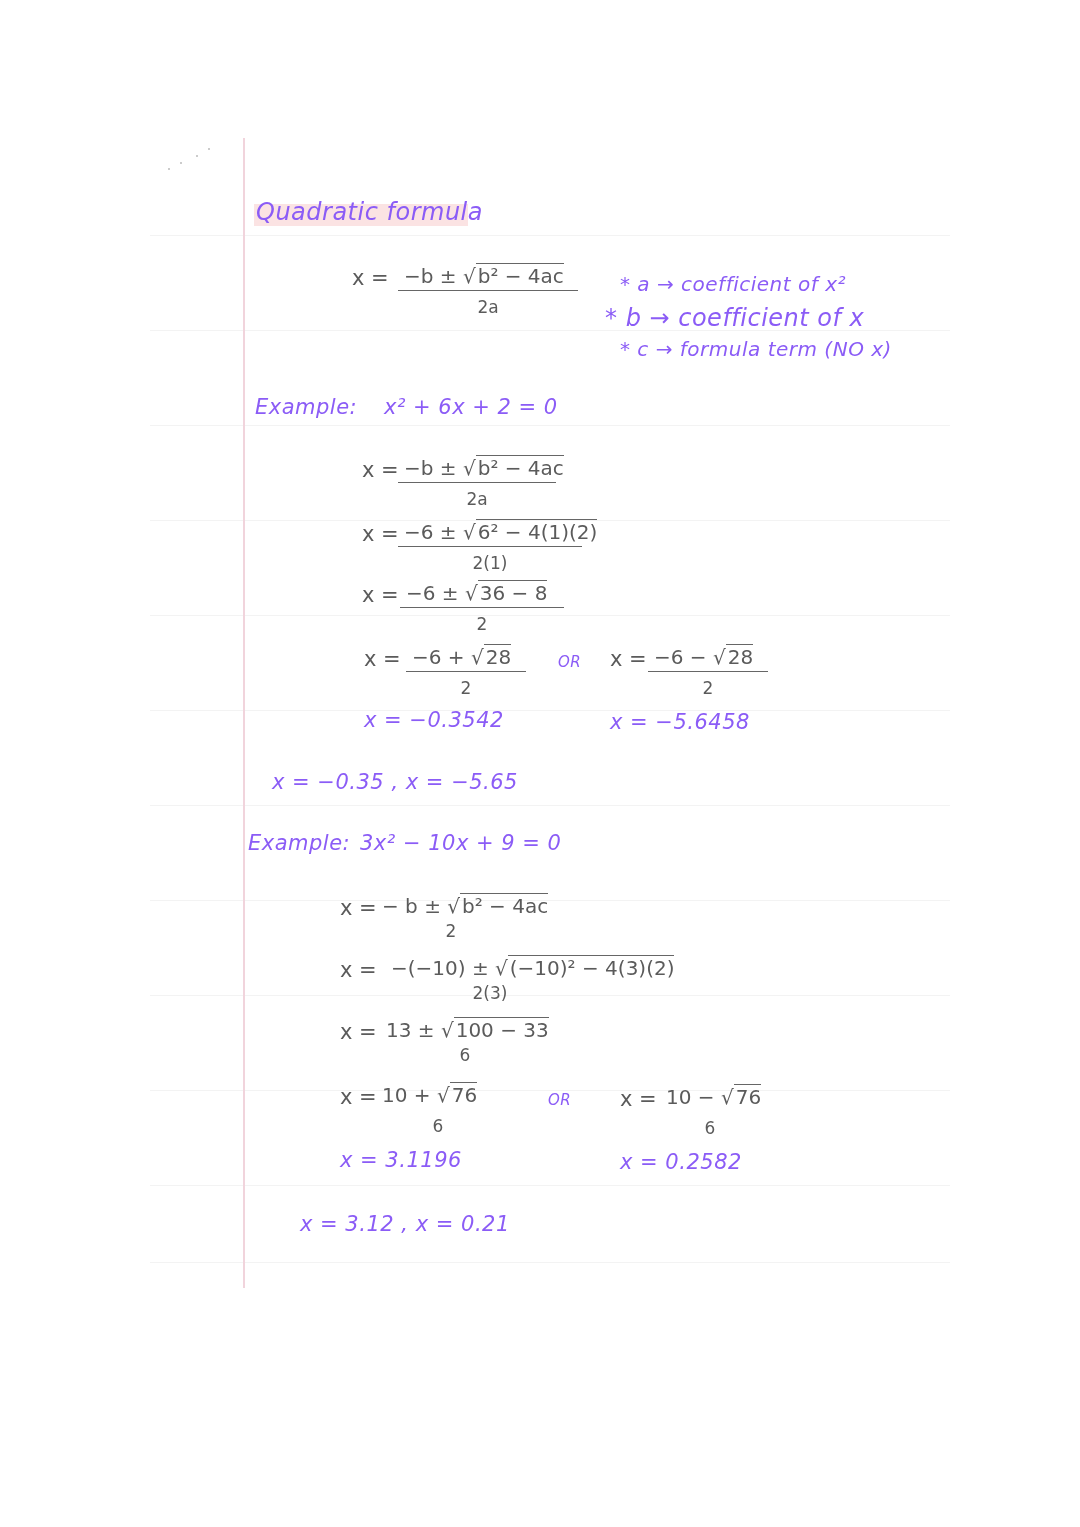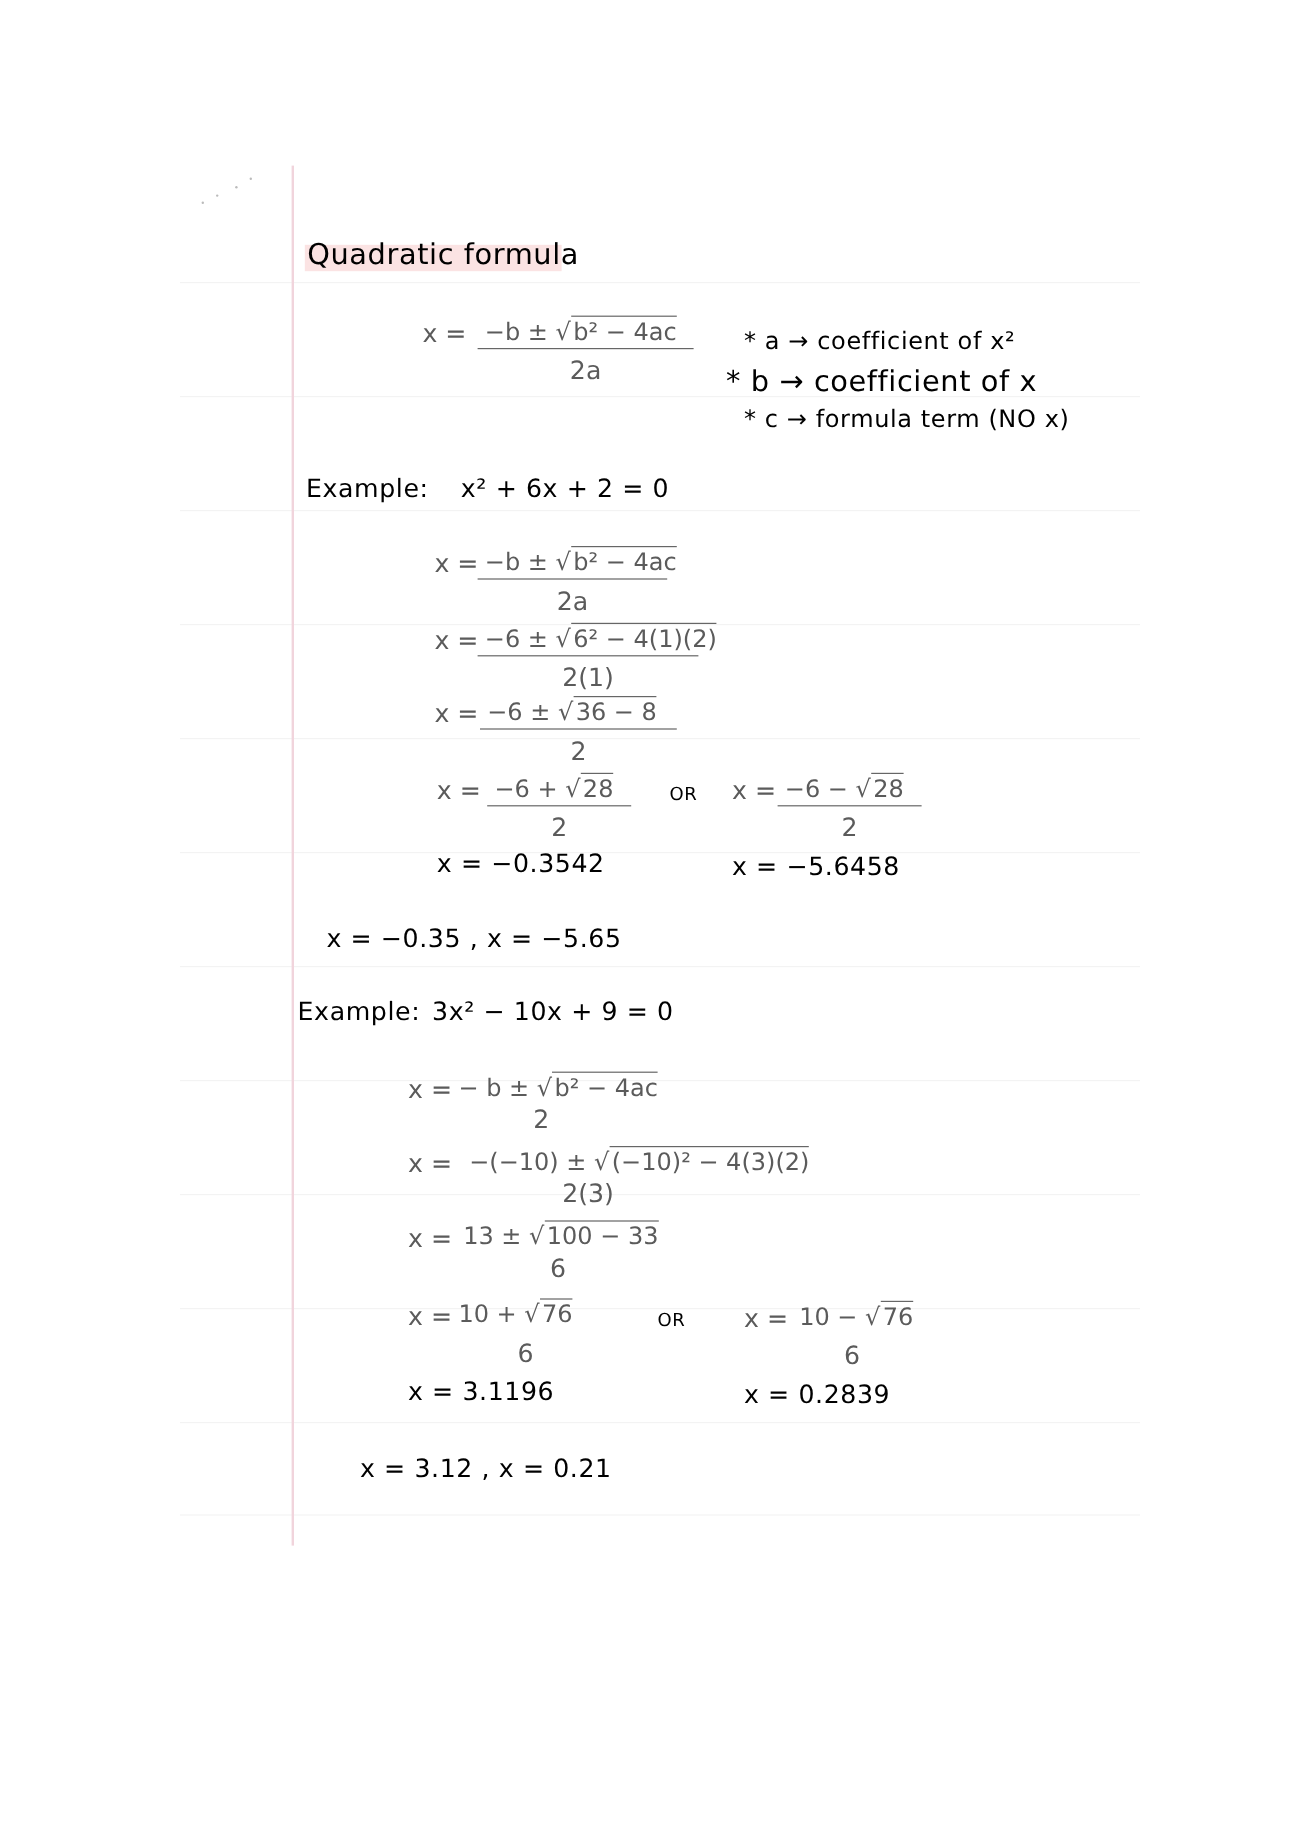"Quadratic formula" .t { color: #000000 -> #8b5cf6; font-style: none -> italic }
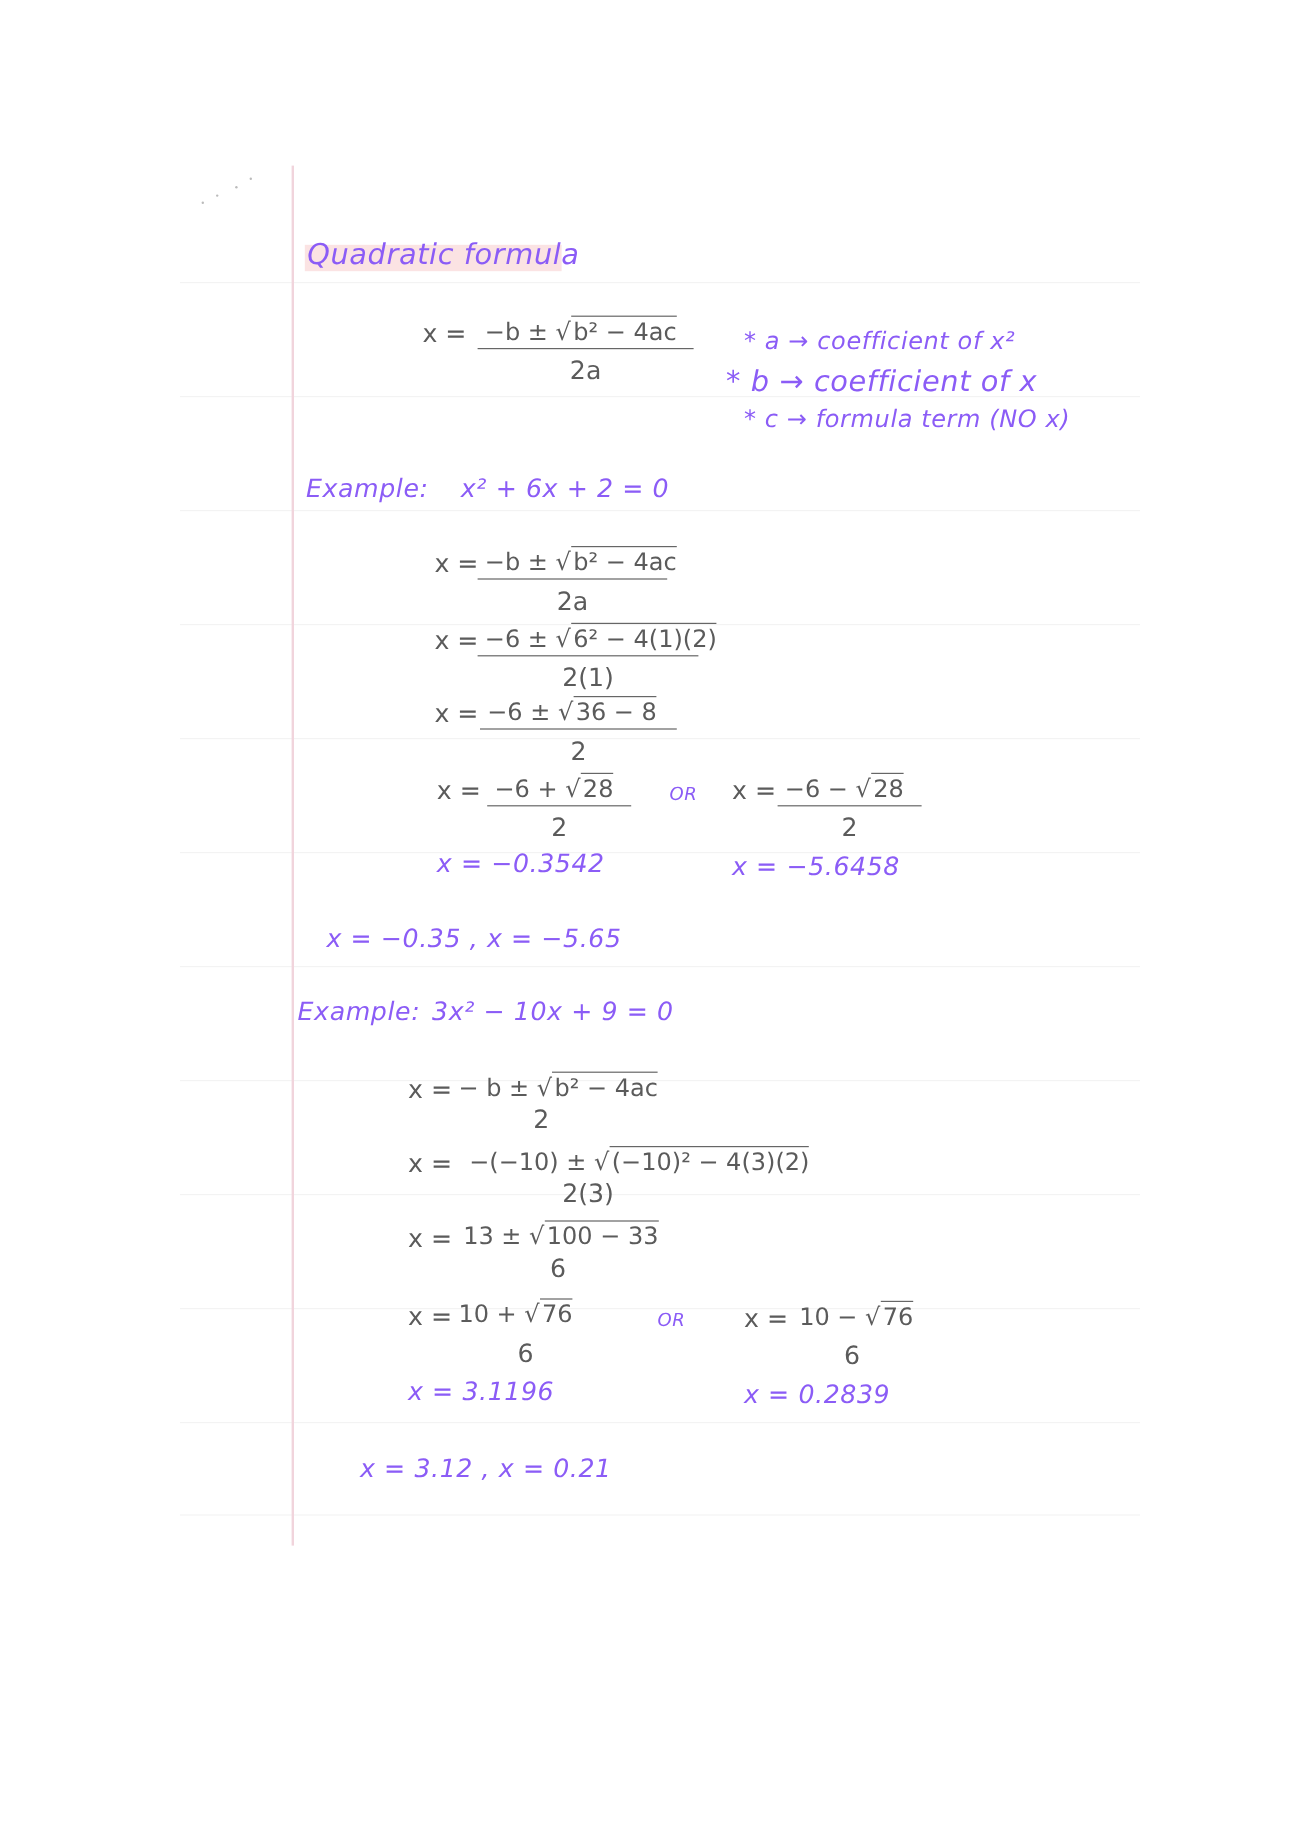"2a" .frac .den { font-size: 21px -> 17px }
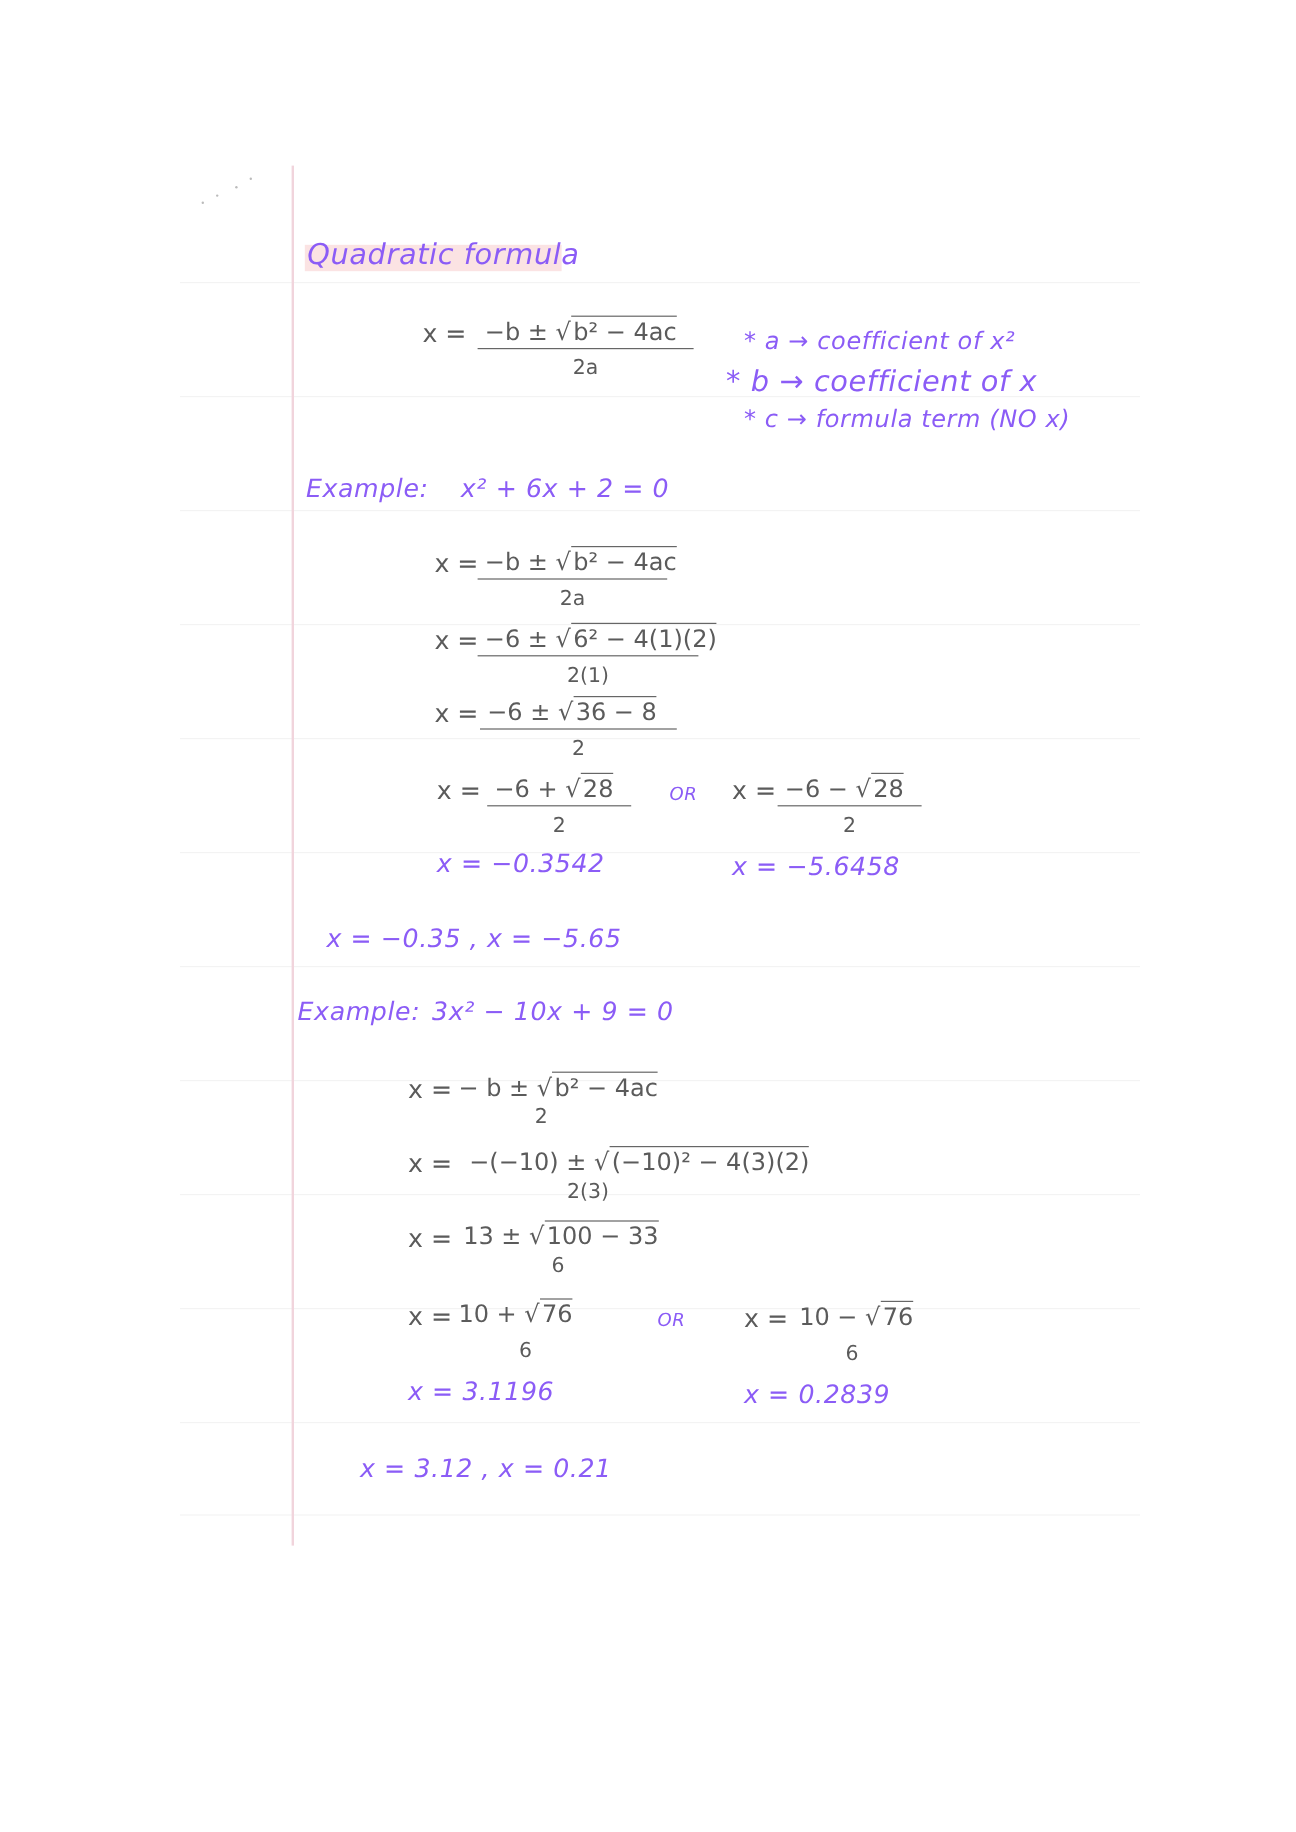"x = 0.2839" div.t { text: 0.2839 -> 0.2582 }
